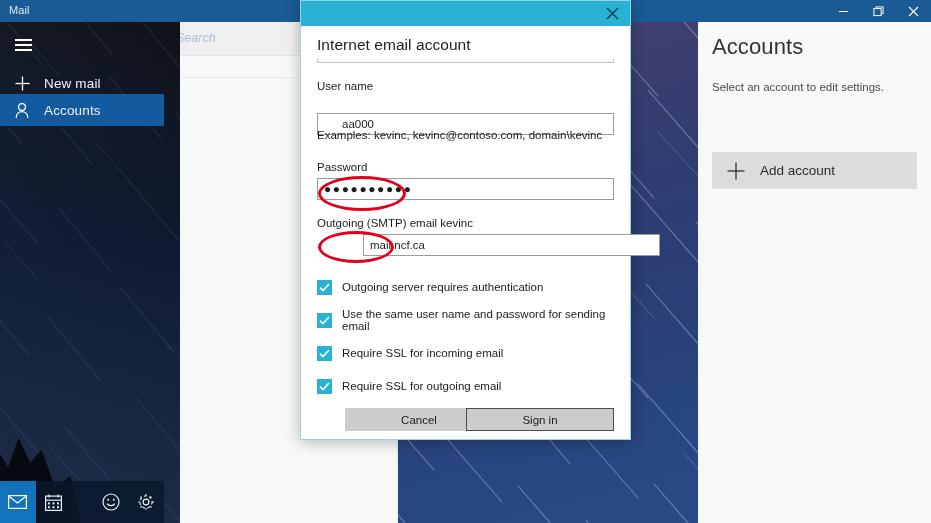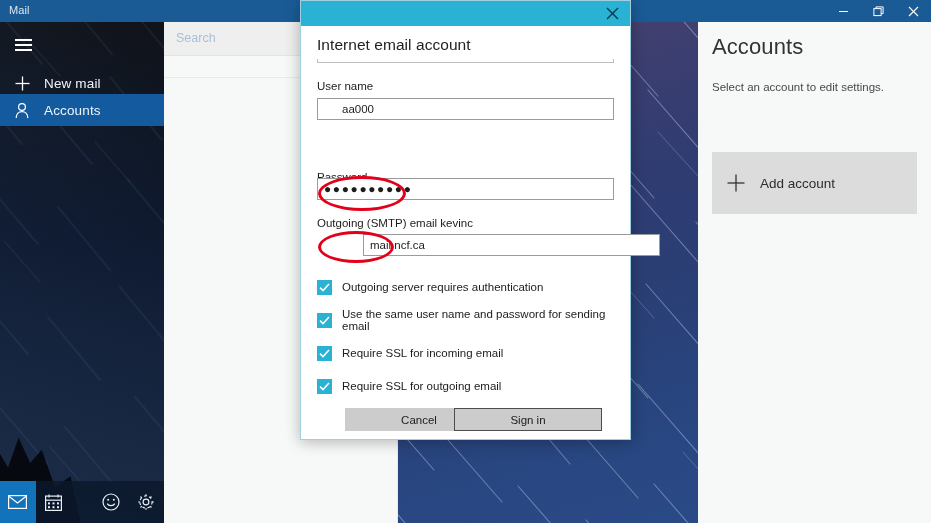"Search" .searchrow .ph { font-style: none -> italic }
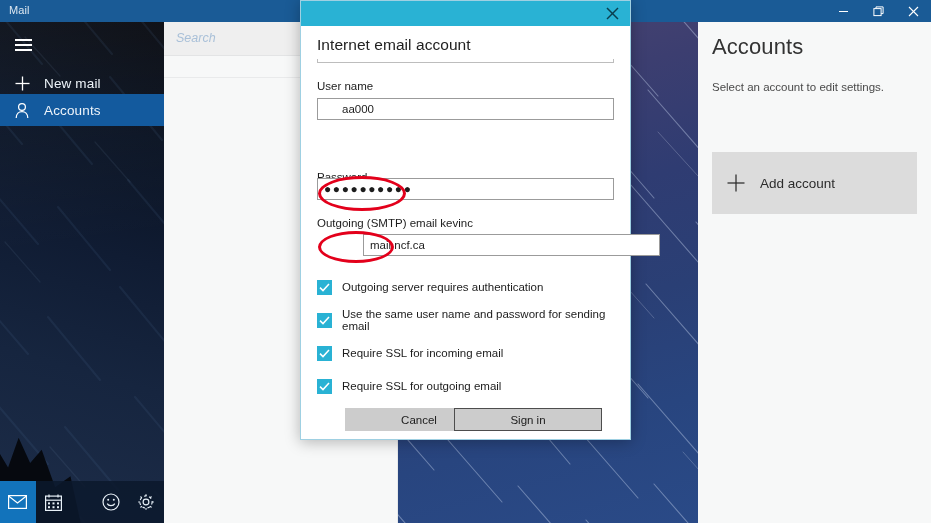"New mail" .navpane { width: 164px -> 180px }
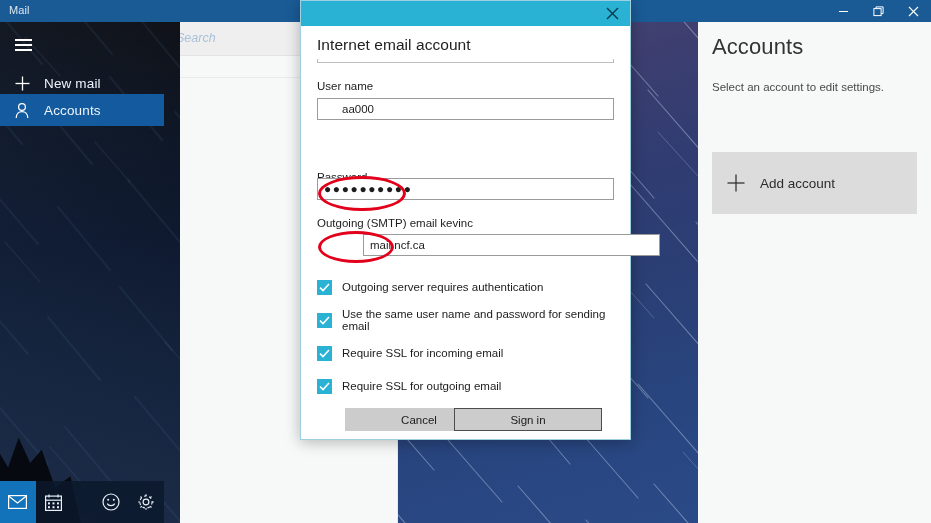"aa000" input.fld-input { top: 72px -> 87px }
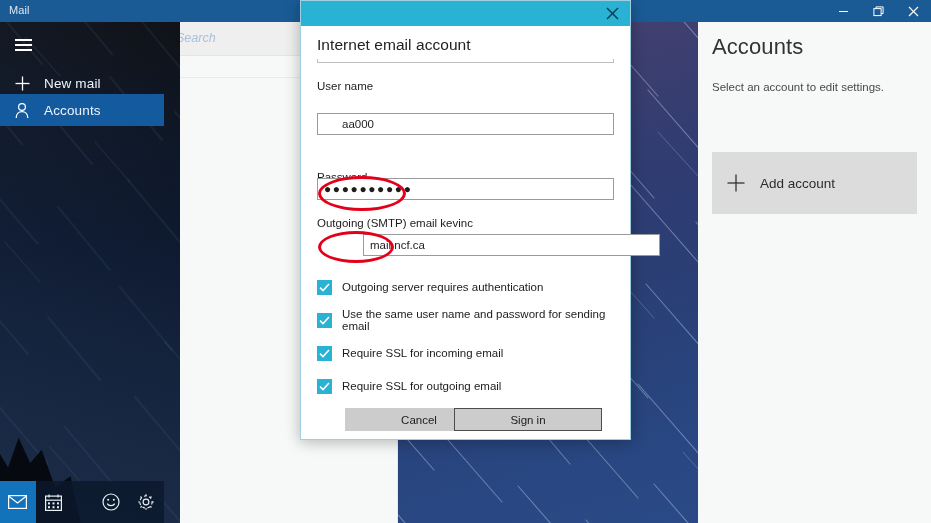"Examples: kevinc, kevinc@contoso.com," div.fld-hint { html: none -> <div>Examples: kevinc, kevinc@contoso.com, domain\kevinc</div> }
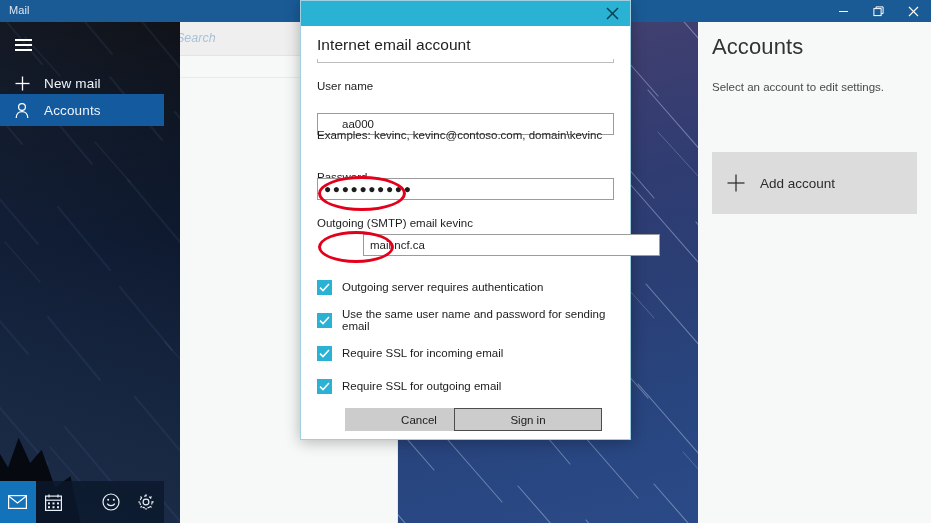"Password" div.fld-label { top: 145px -> 135px }
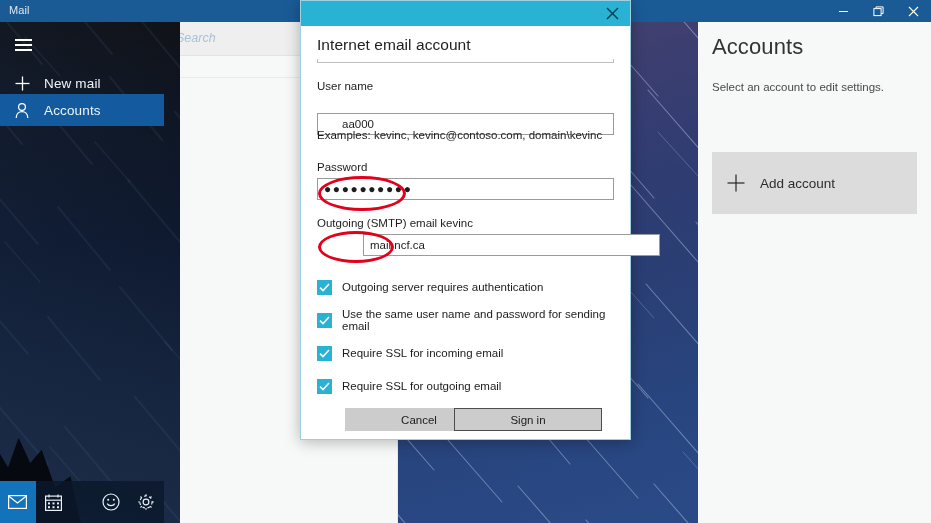"Add account" .addaccount { height: 62px -> 37px }
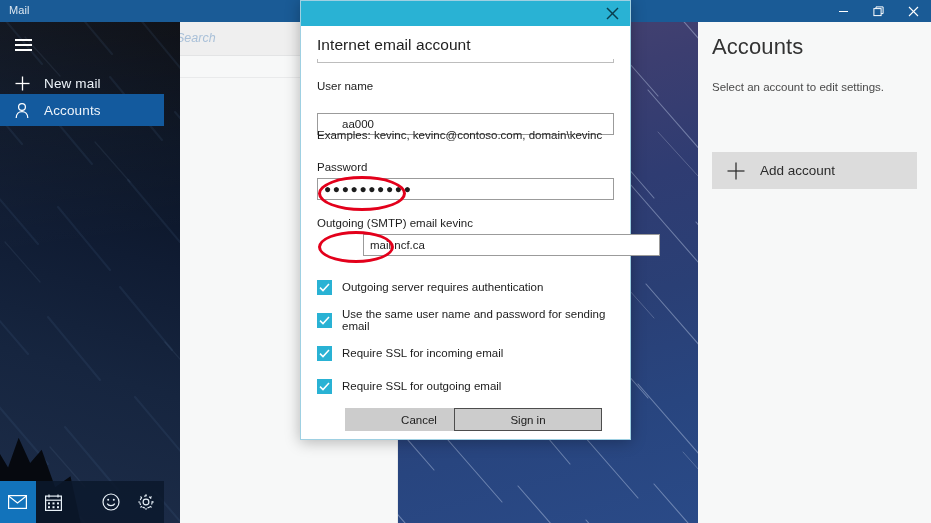"Sign in" div.btn { left: 153px -> 165px }
